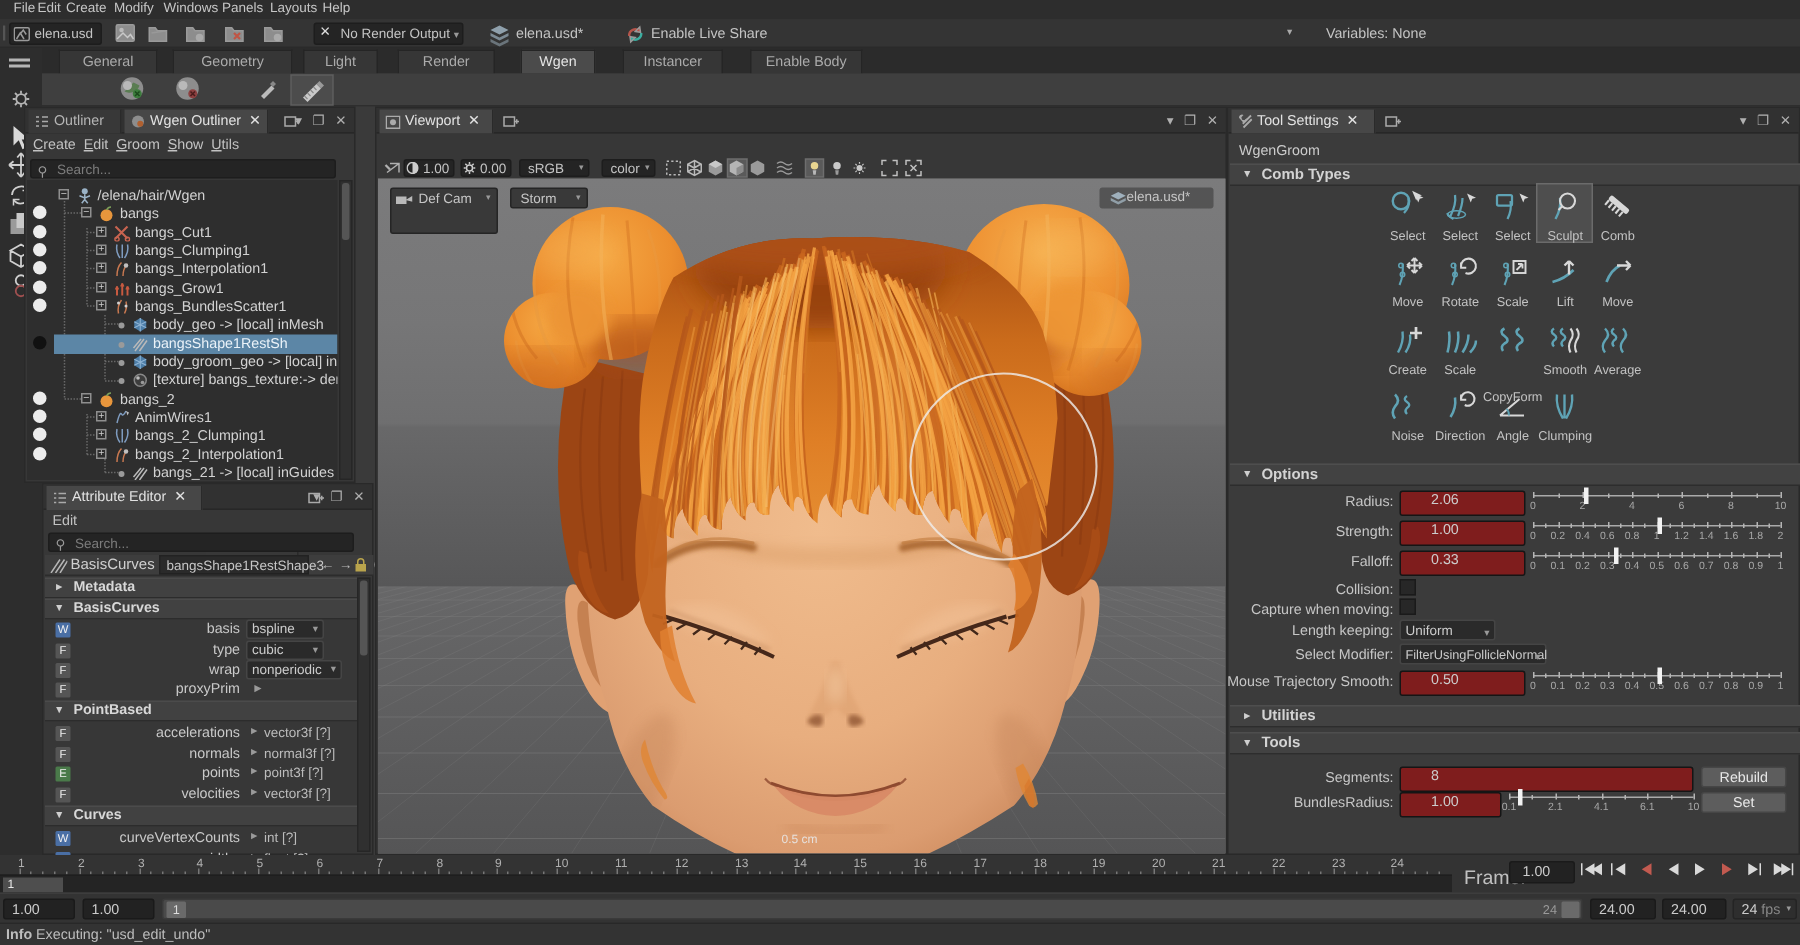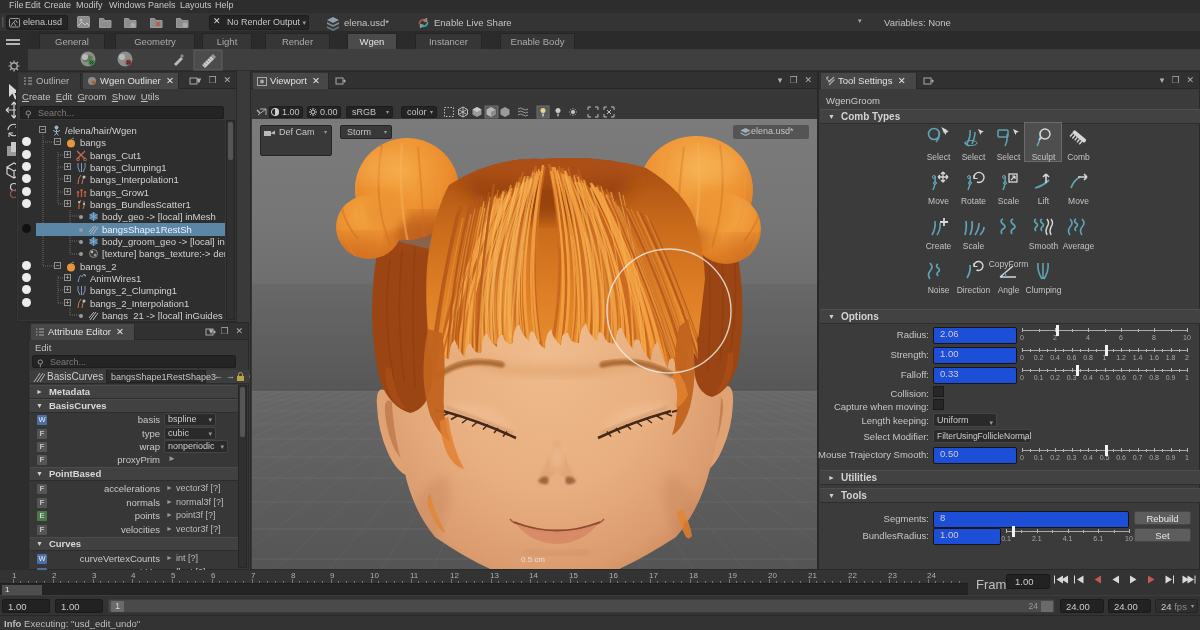"2.06" .optin { background: #1d4ed8 -> #7f1d1d; padding-left: 6px -> 20px }
